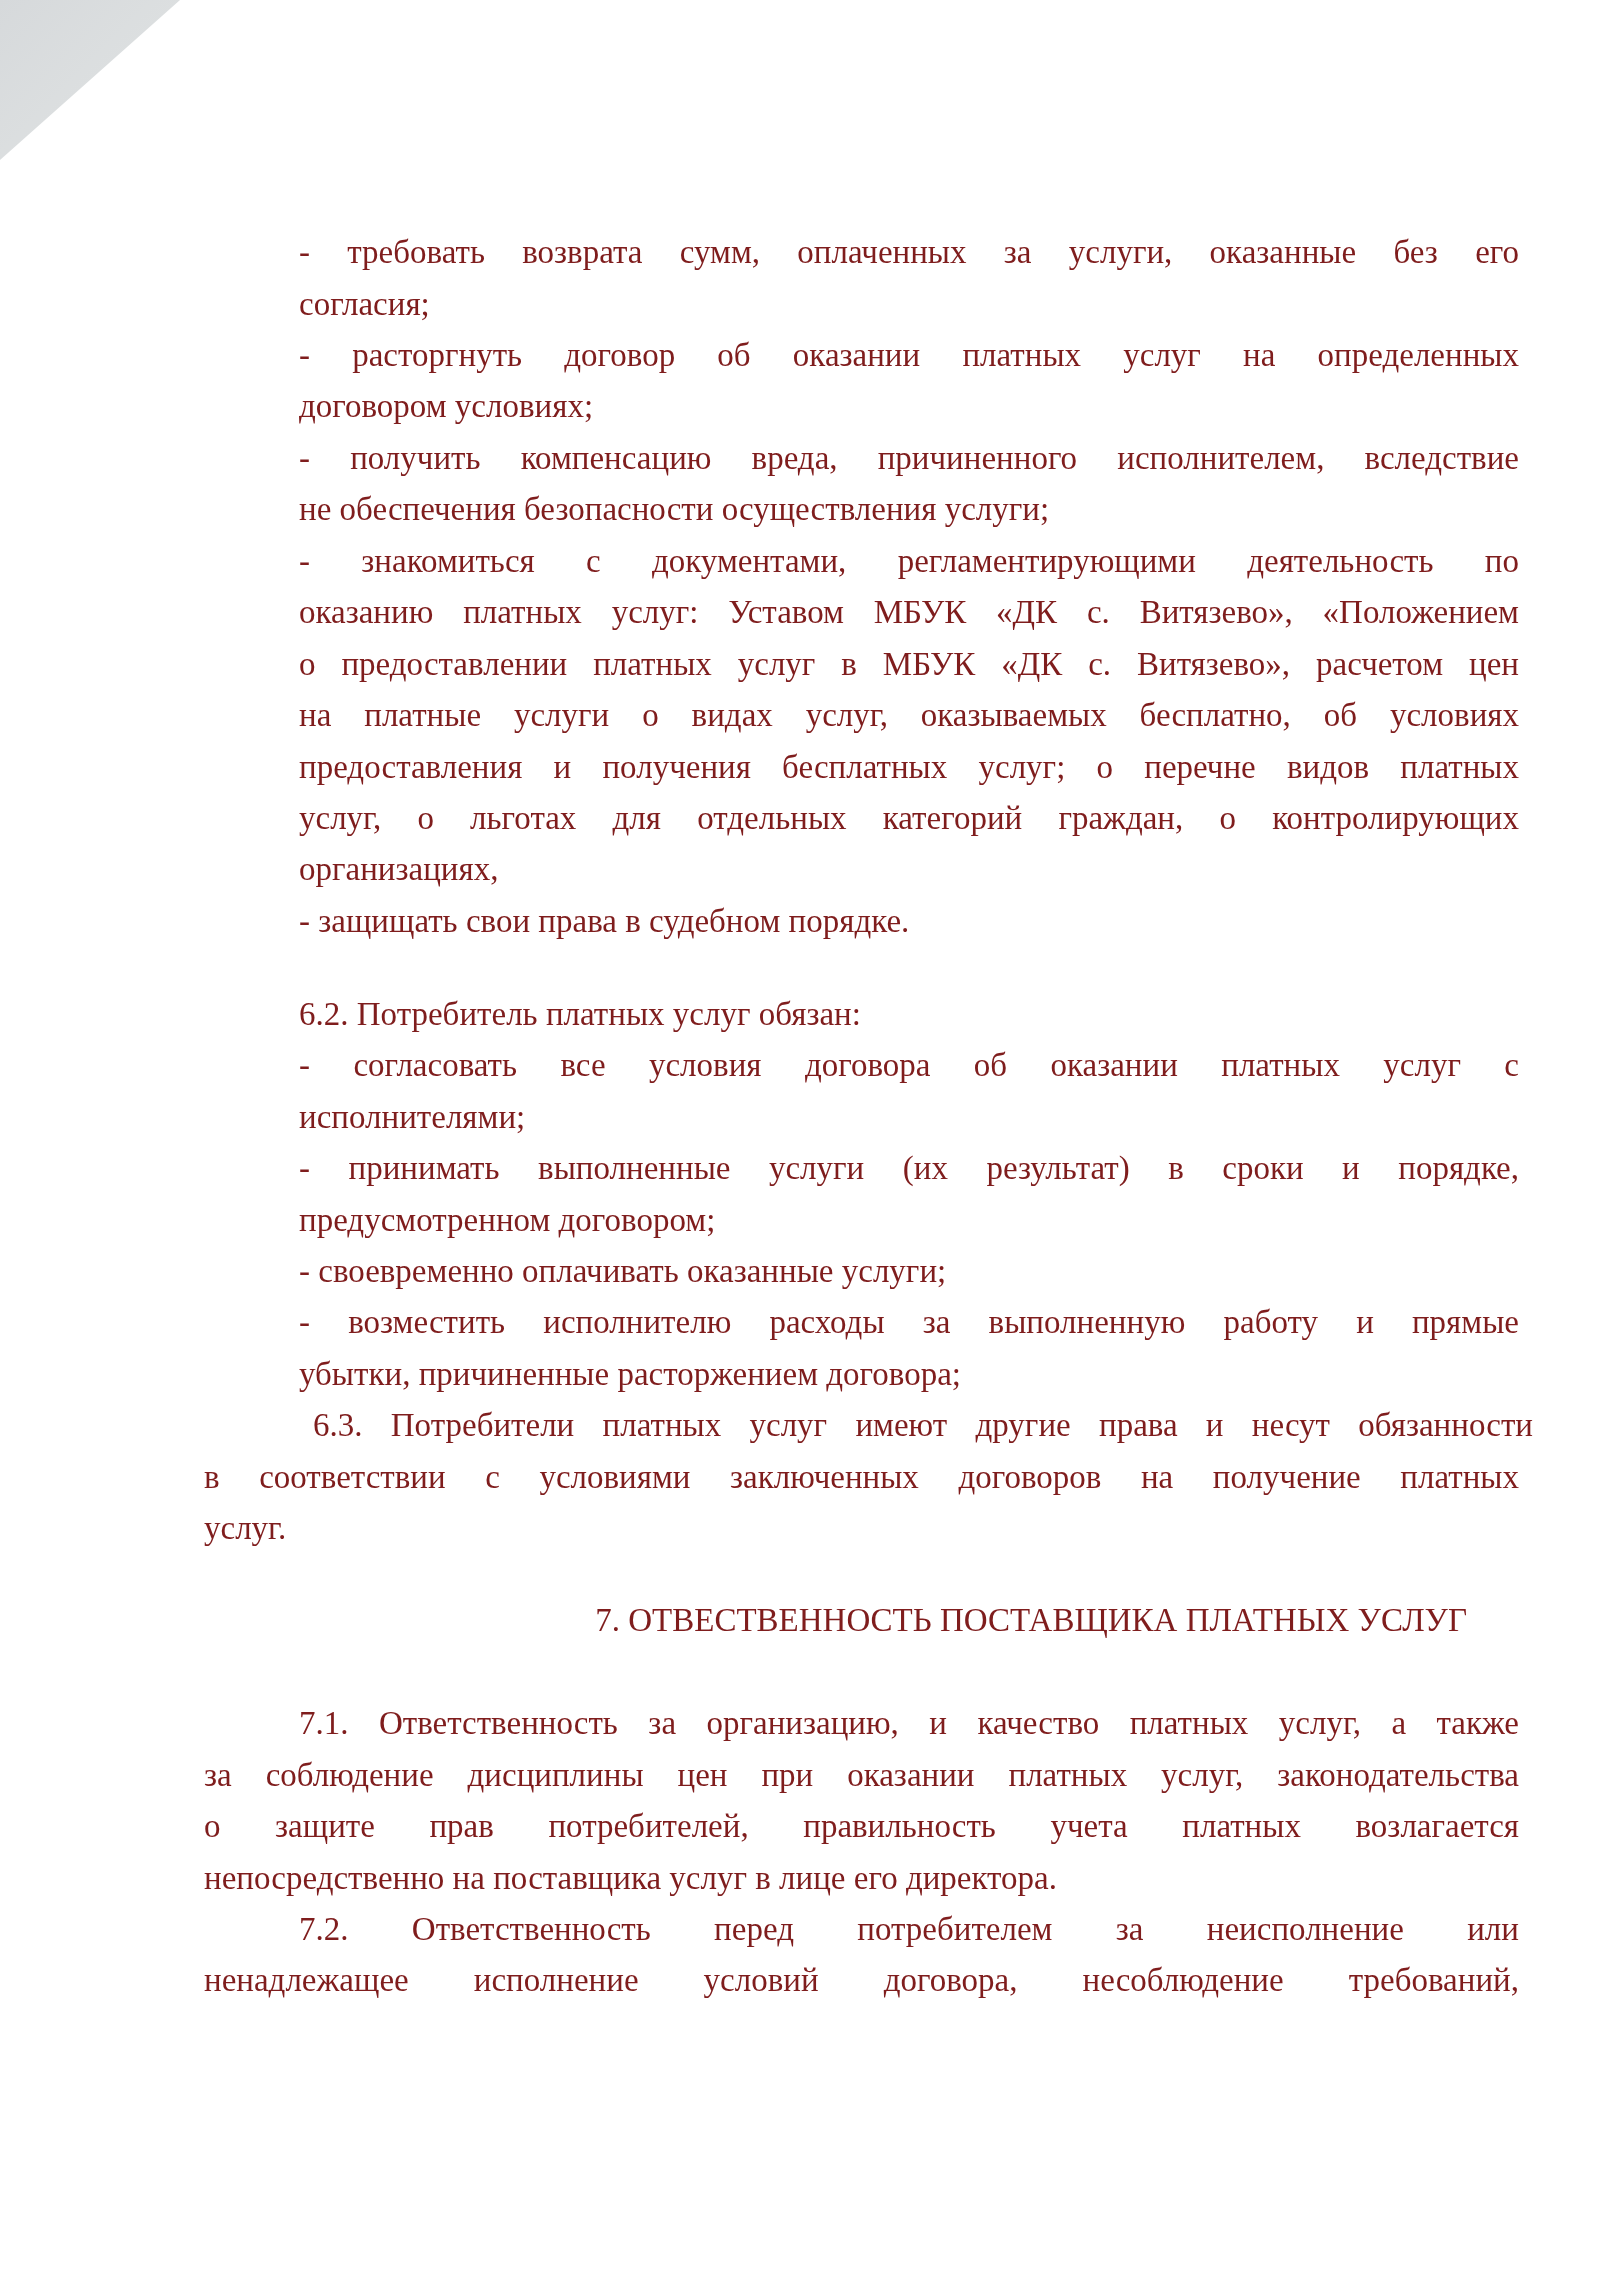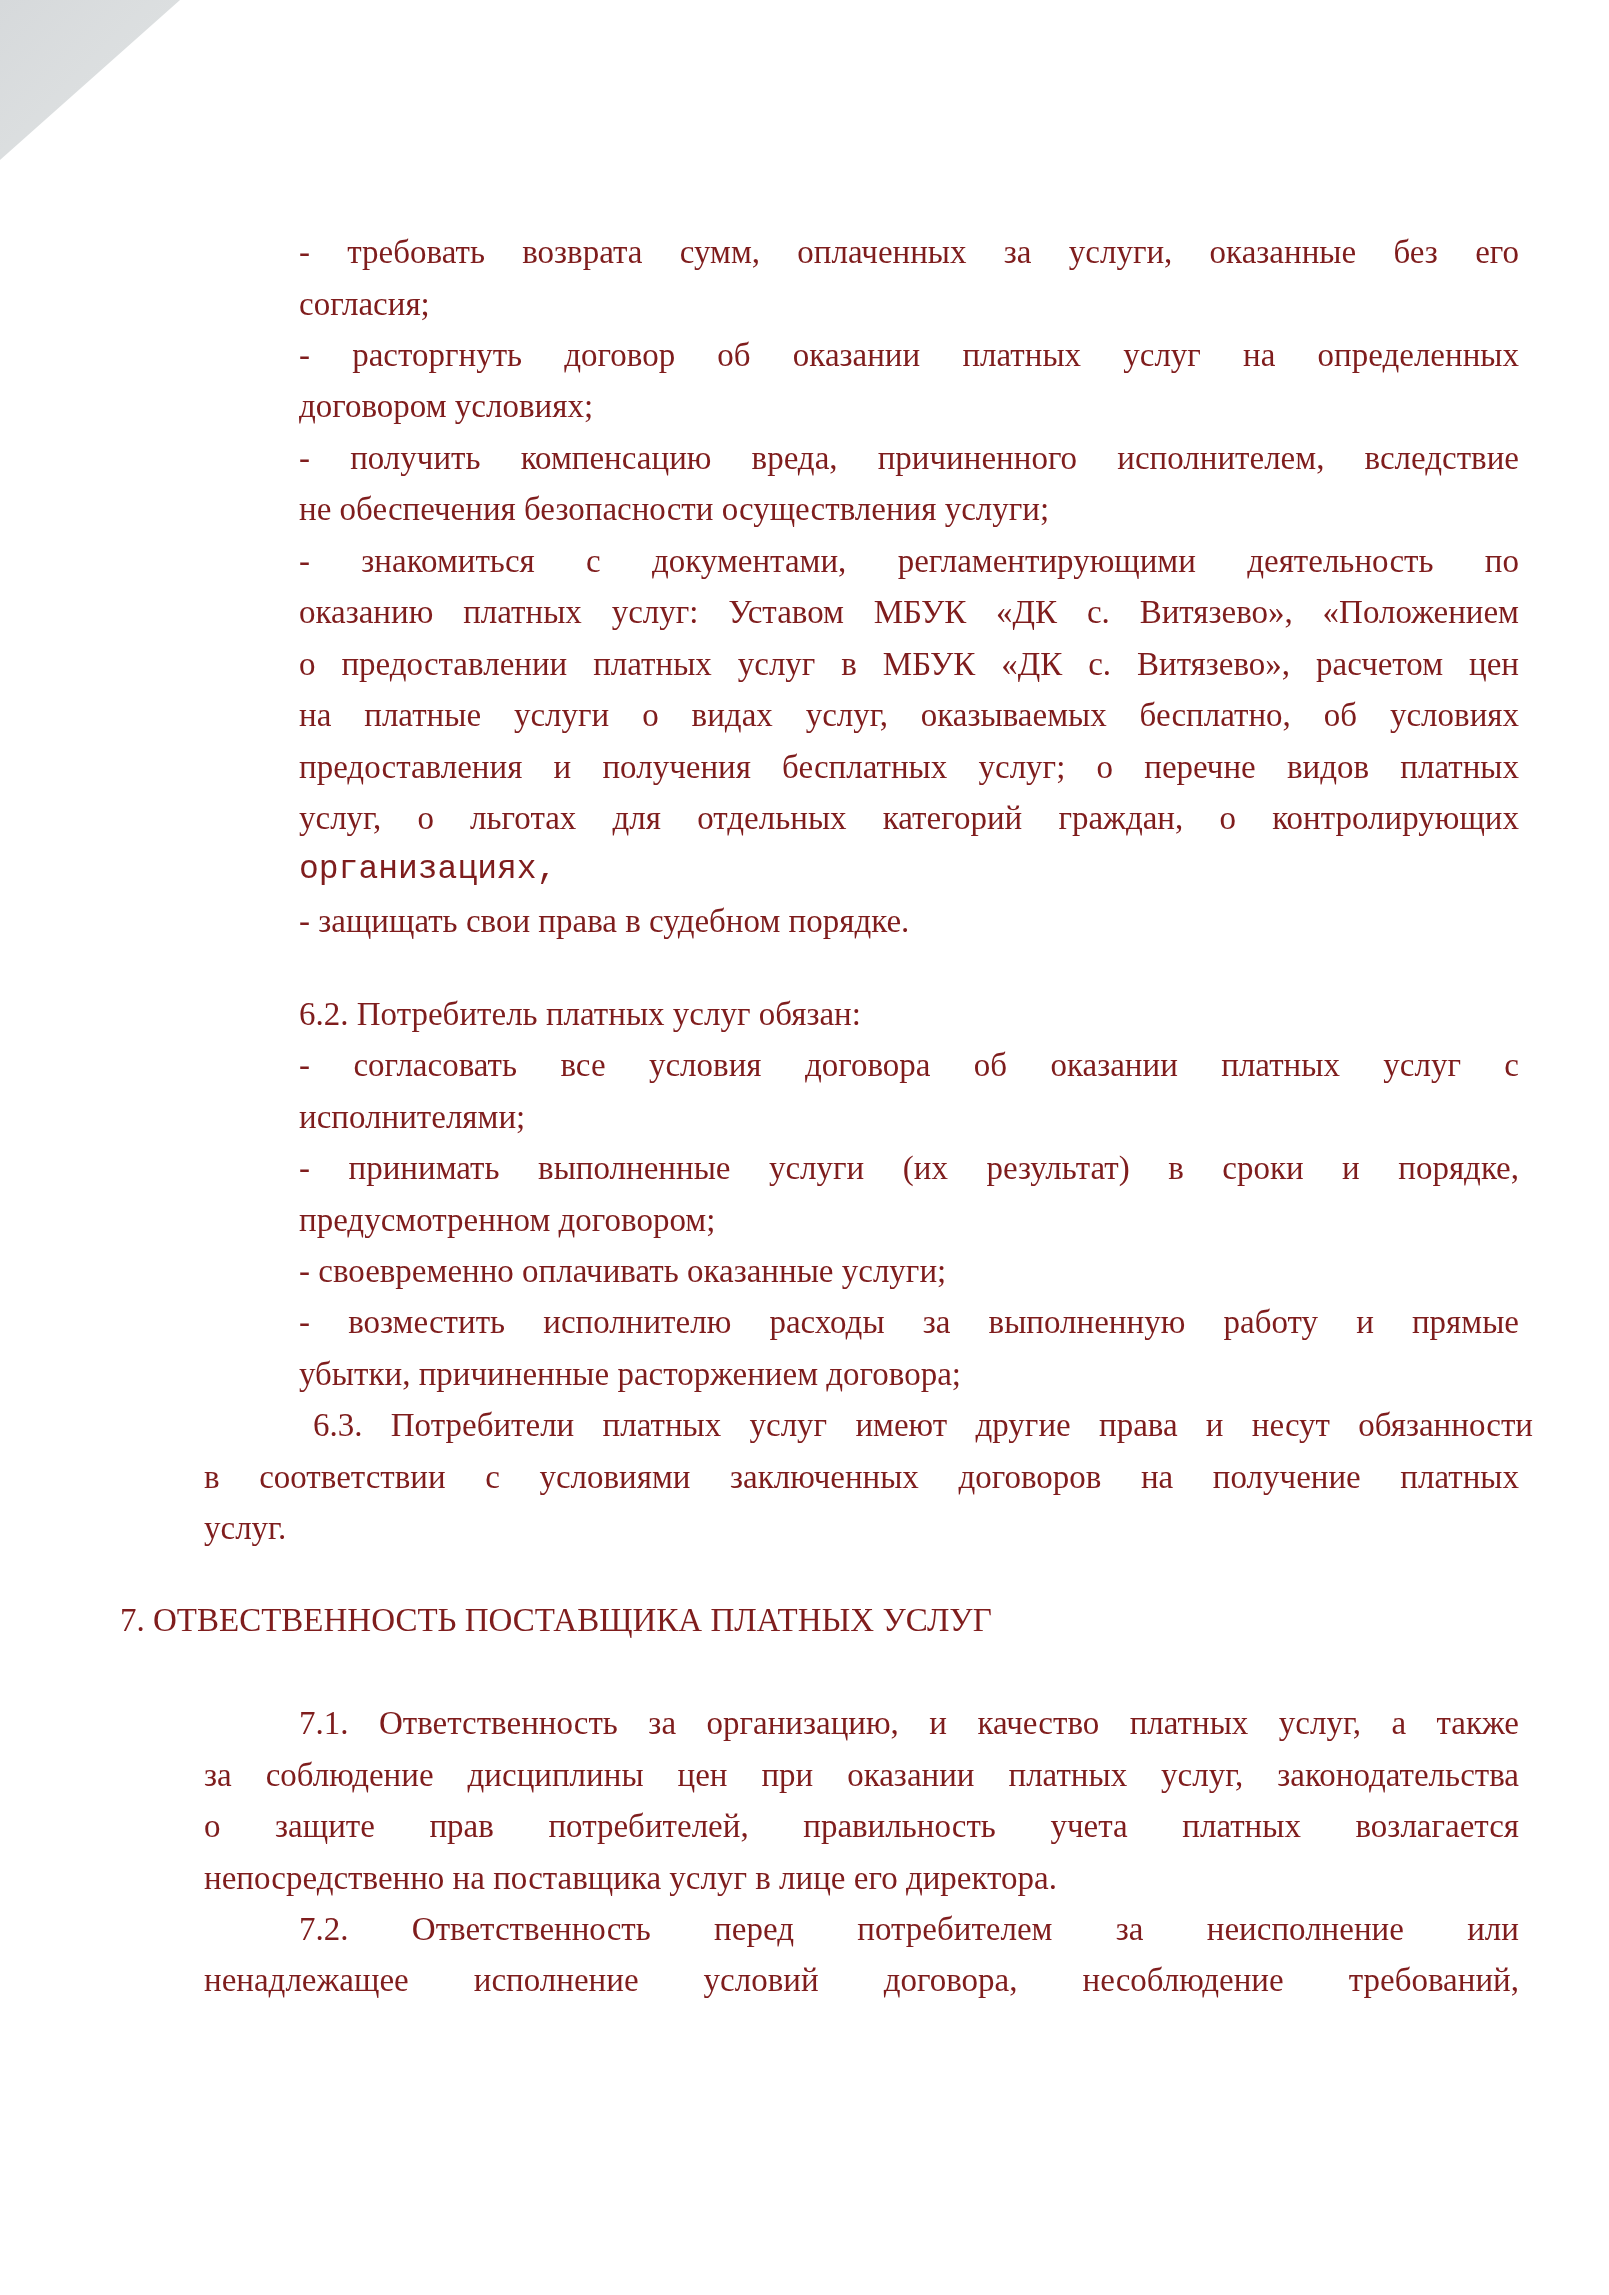"организациях," div.line { font-family: Liberation Mono, monospace -> none }
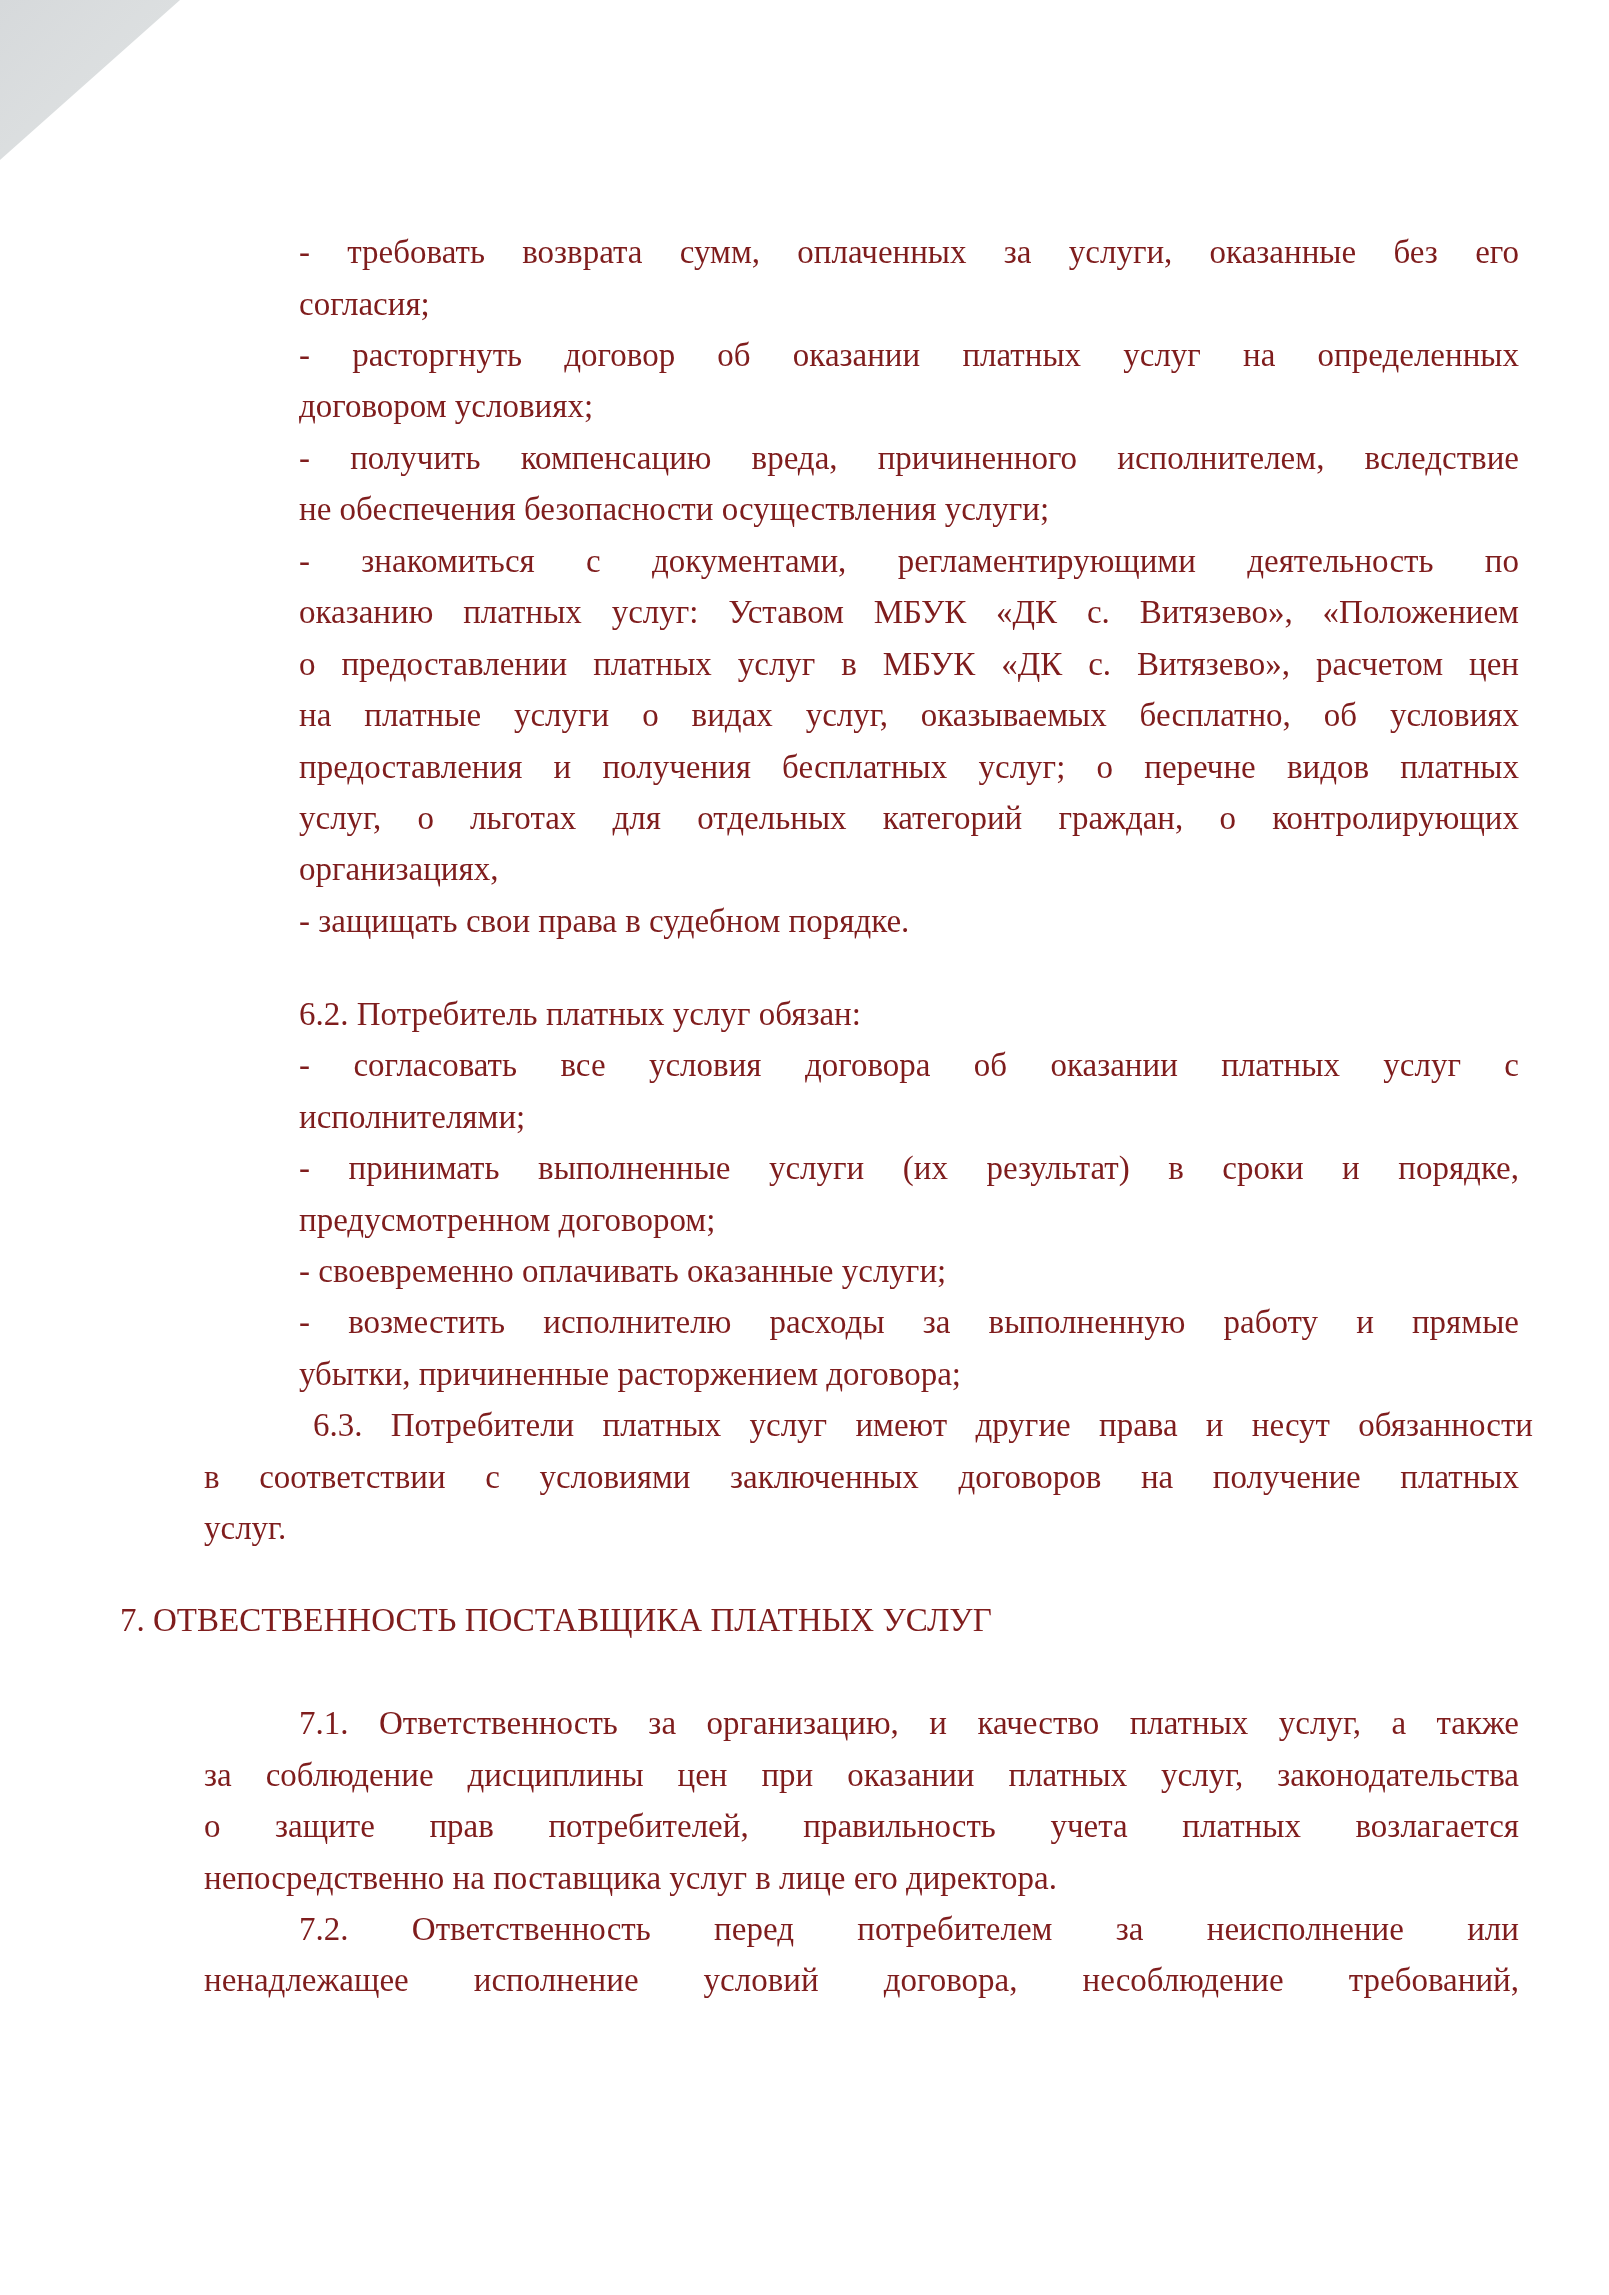"7. ОТВЕСТВЕННОСТЬ ПОСТАВЩИКА ПЛАТНЫХ" div.line { text-align: left -> right }
